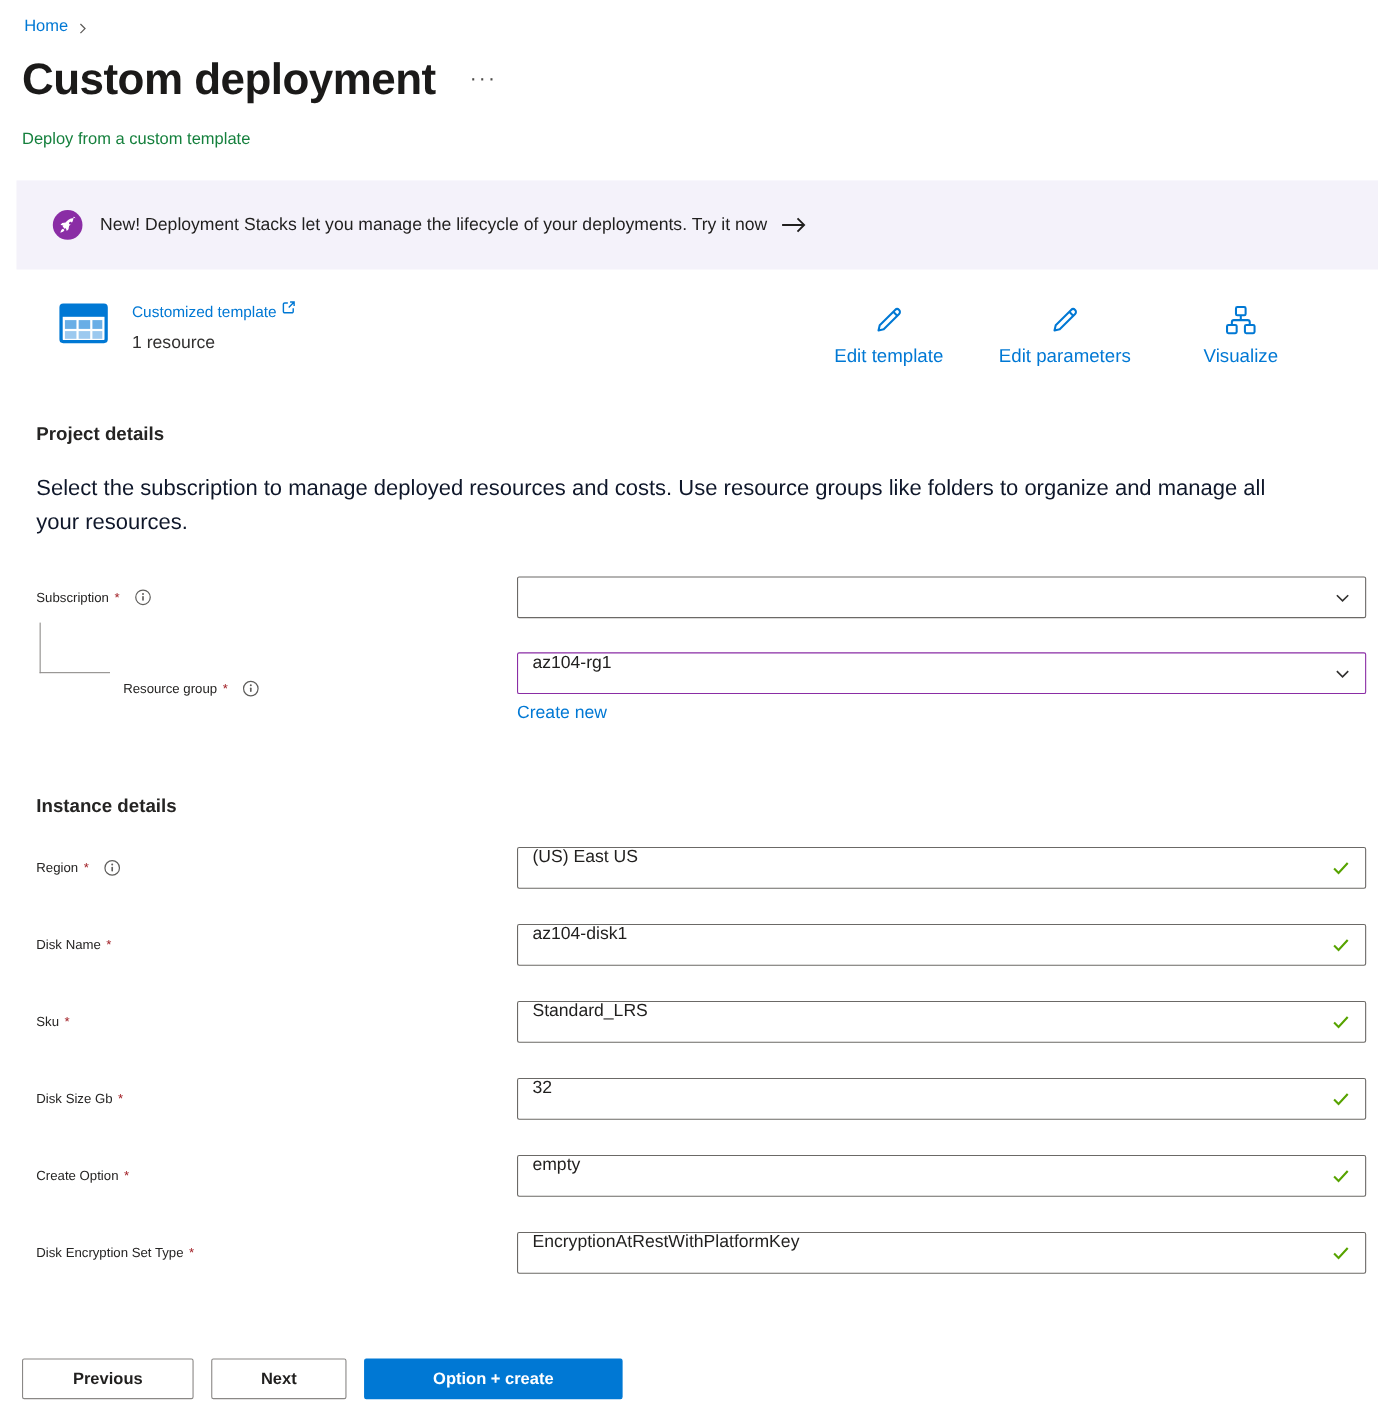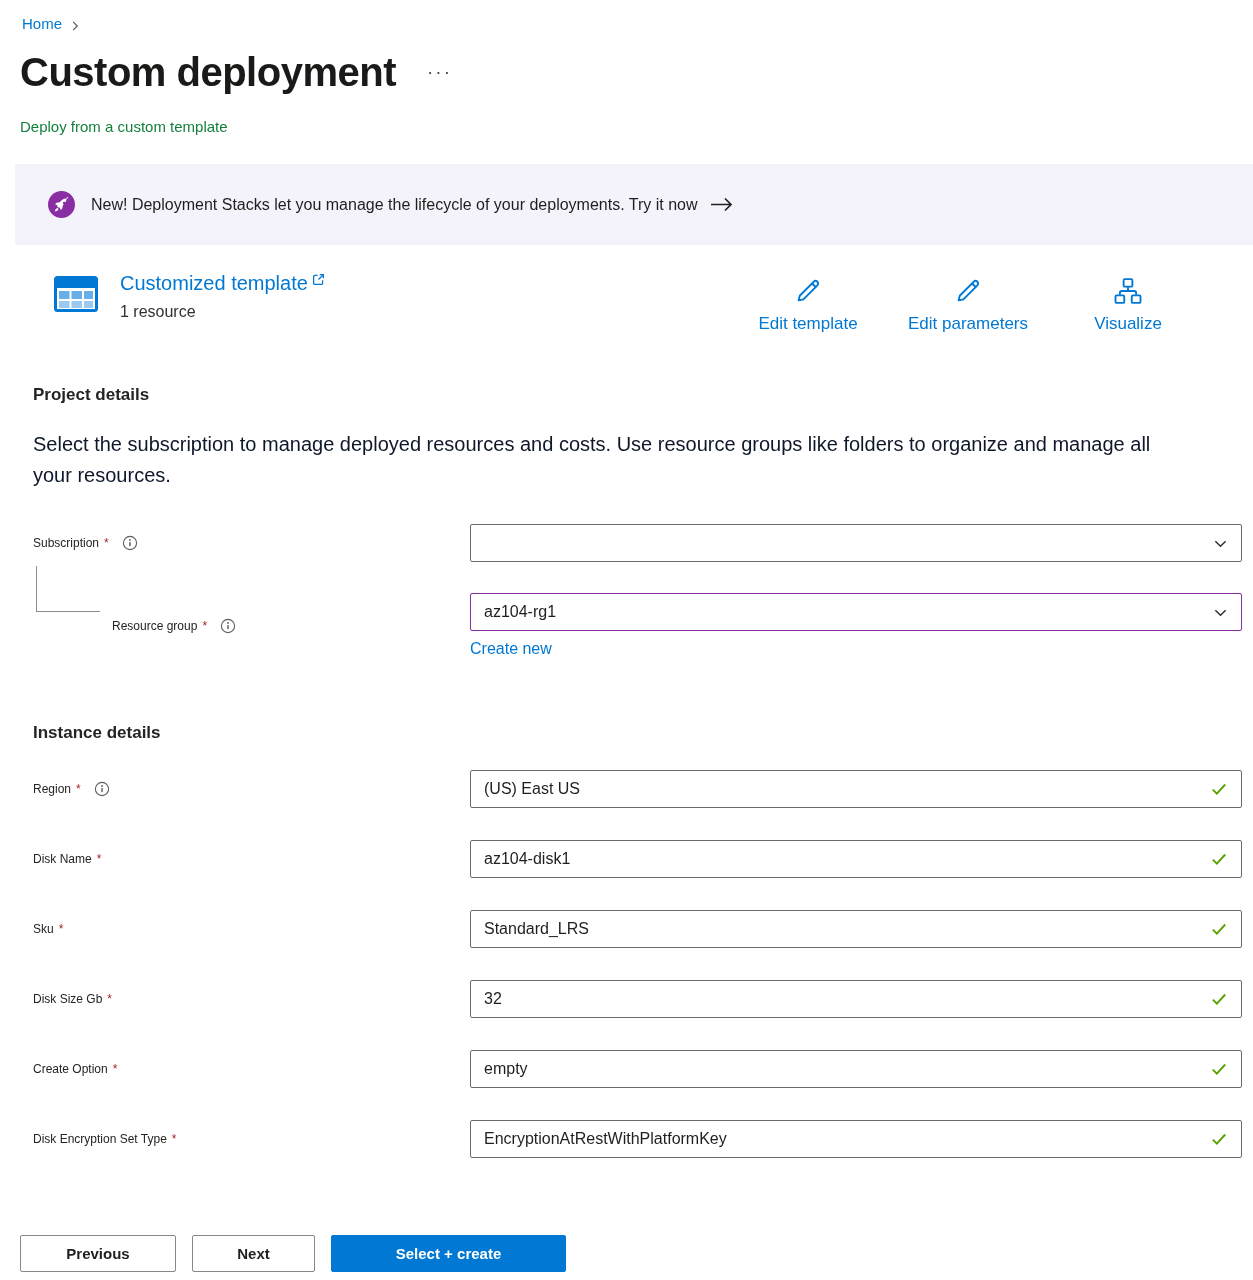"Customized template" .tpl-link { font-size: 20px -> 14px }
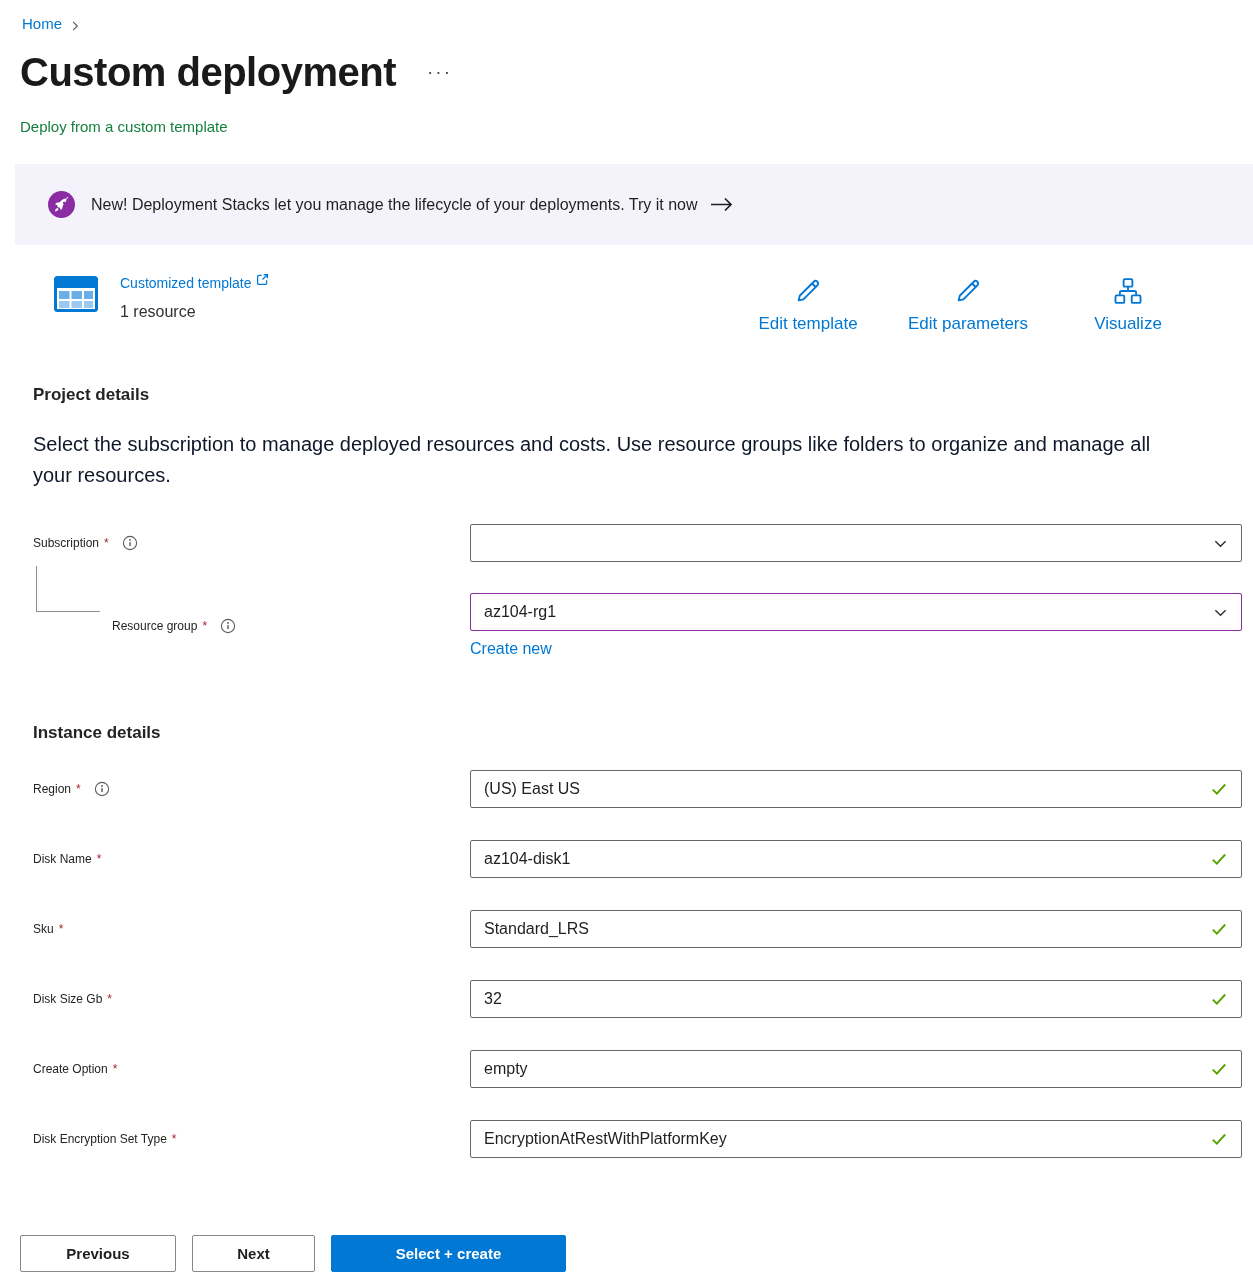"az104-rg1" .combobox,.textbox { align-items: center -> none }
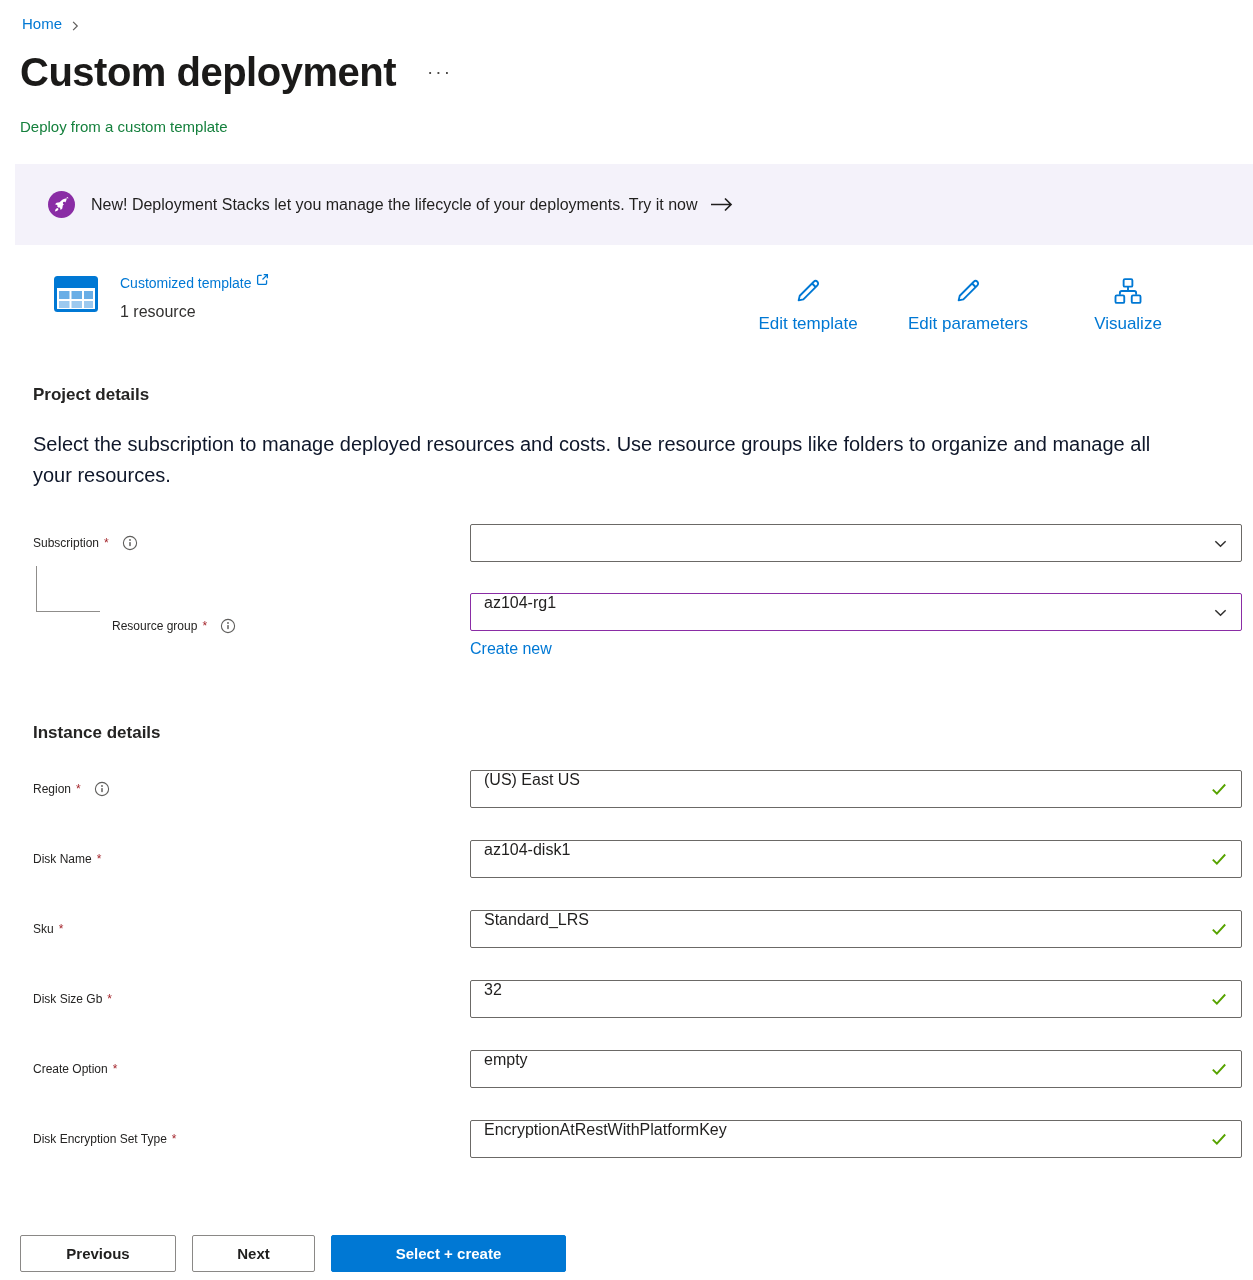"Select + create" button.btn { text: Select -> Option }
